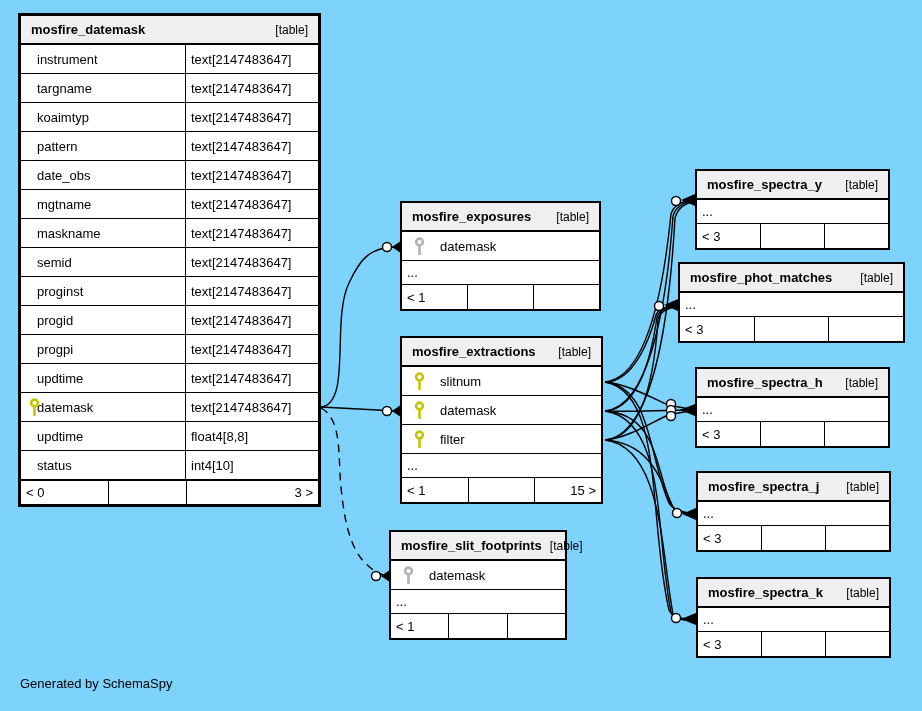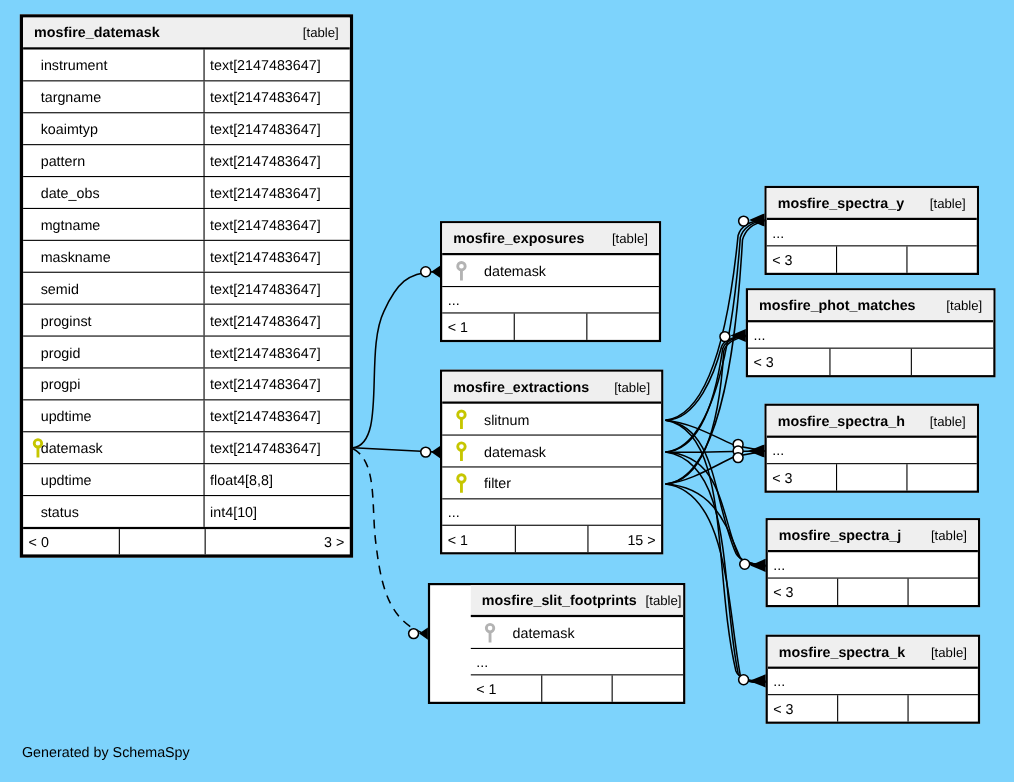"mosfire_slit_footprints" div.tbl { padding-left: 37px -> none; width: 234px -> 178px }
